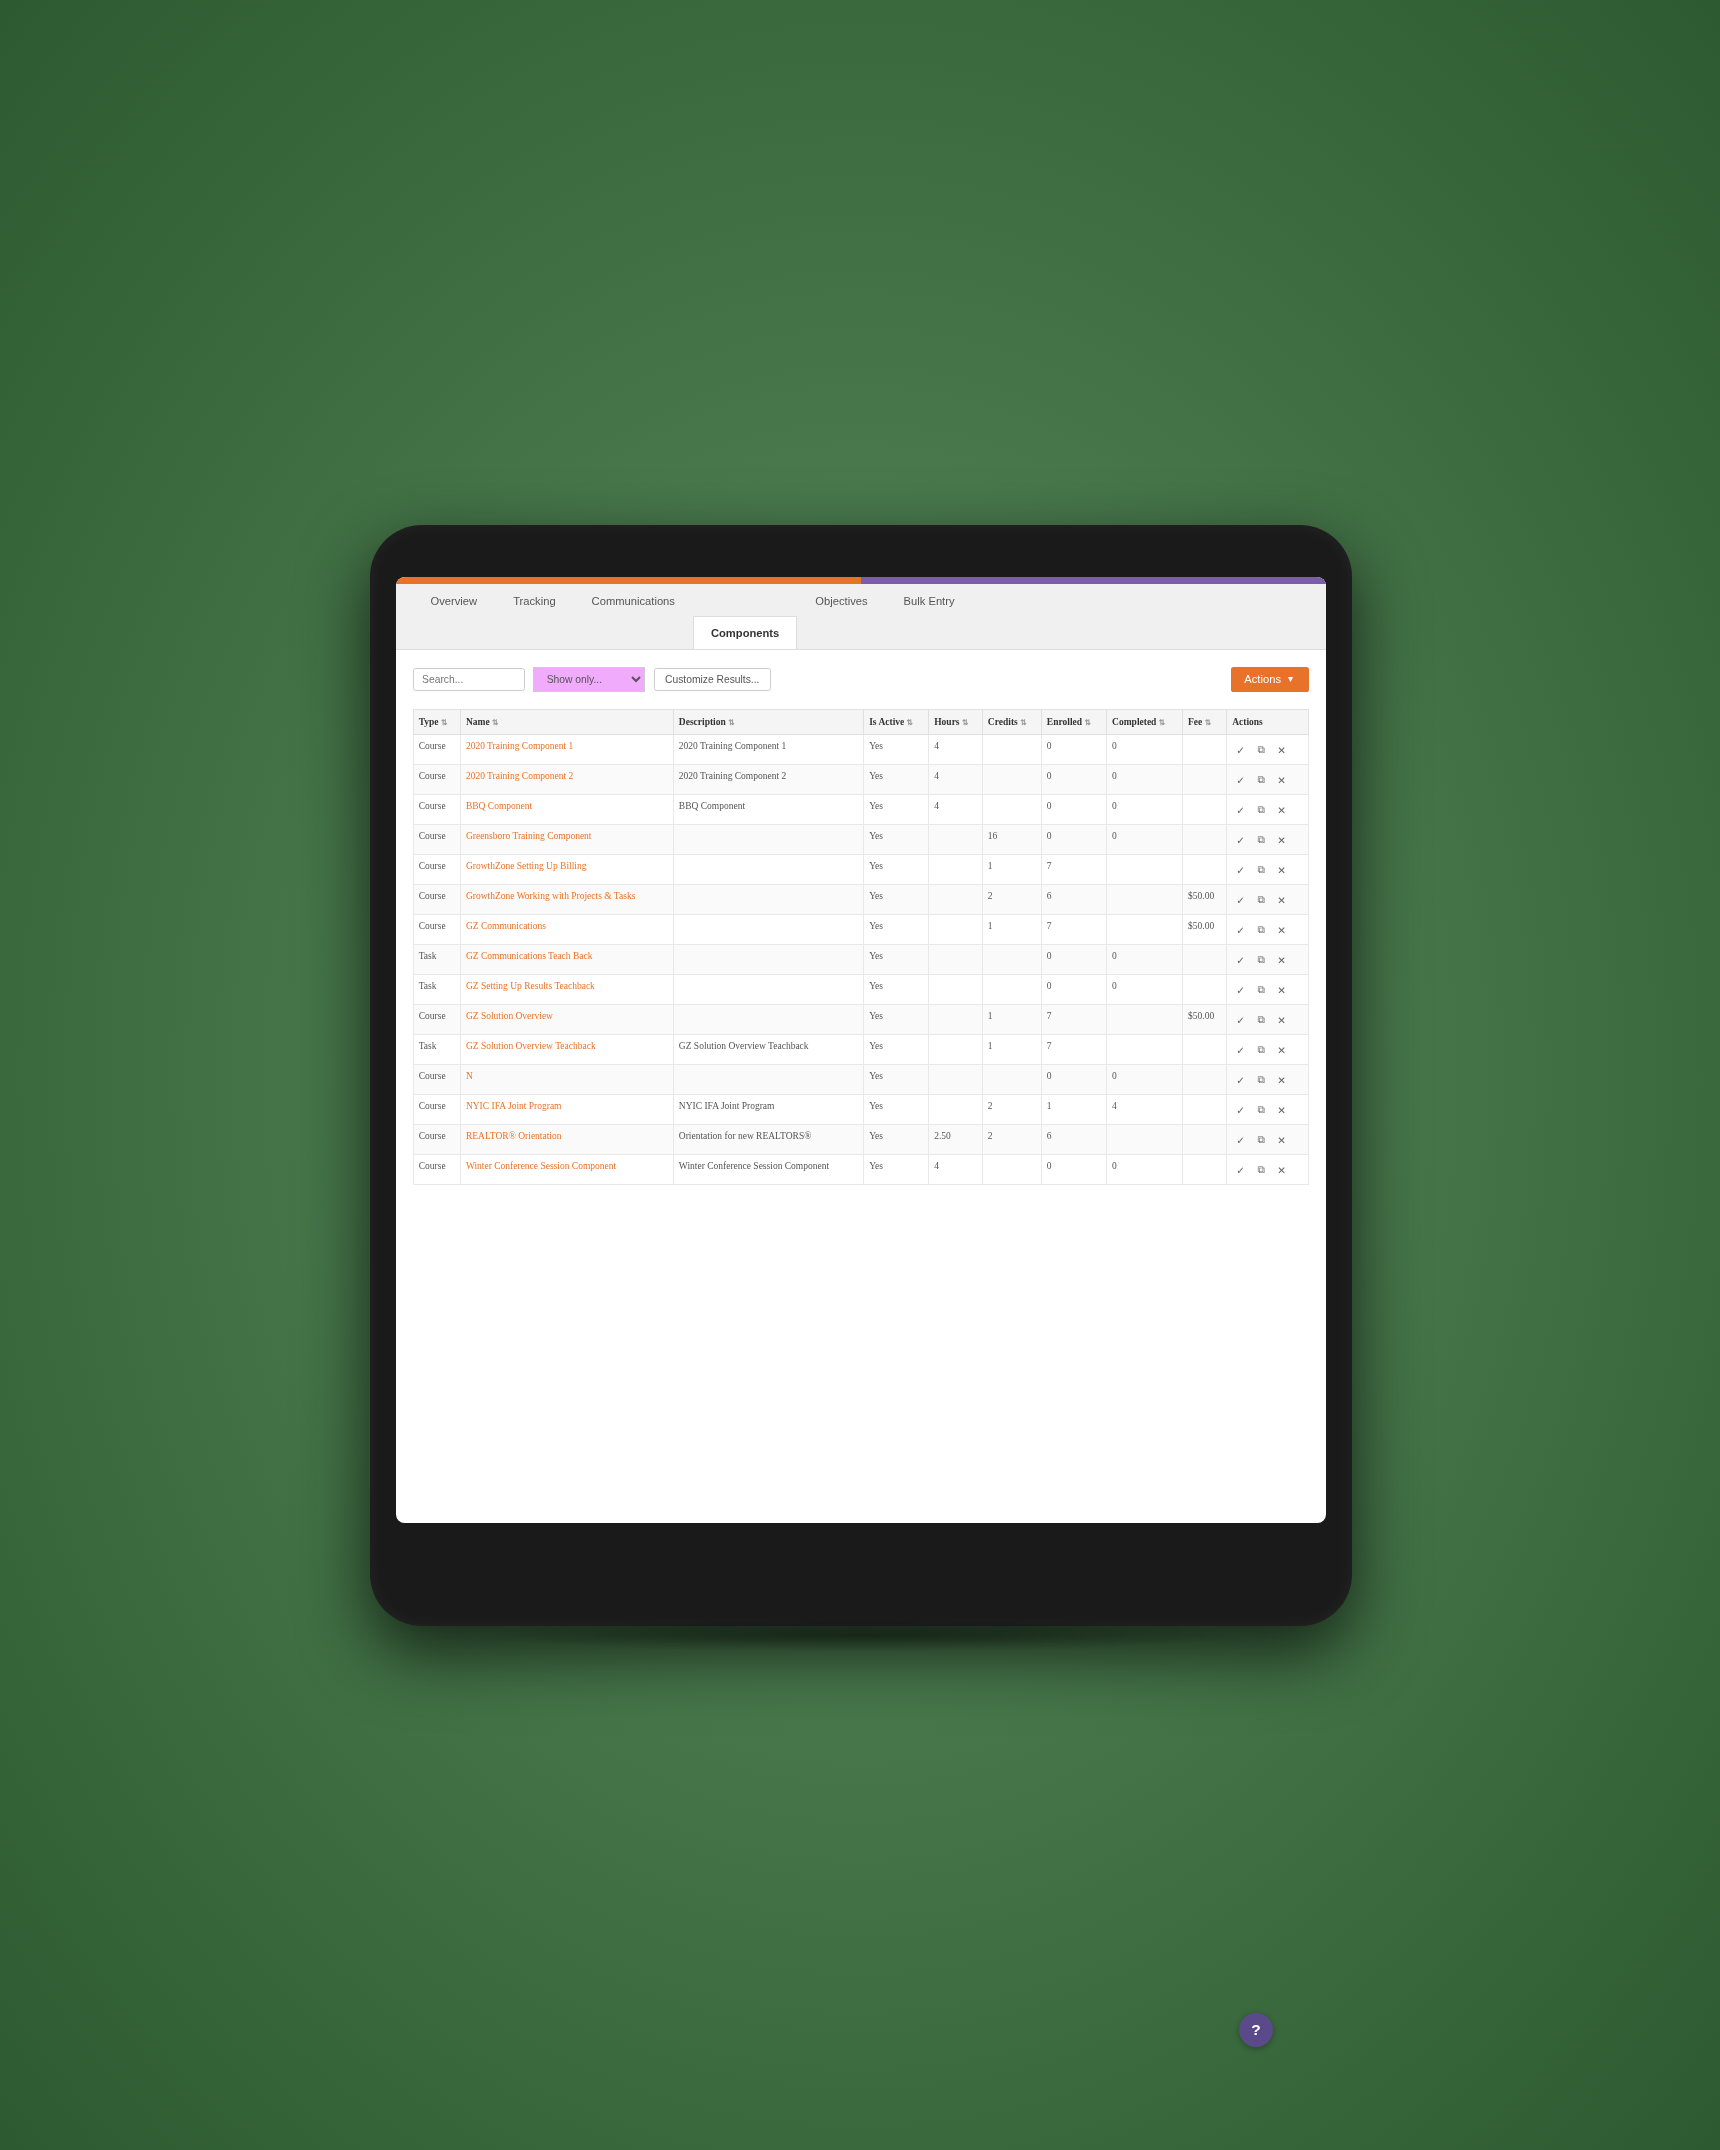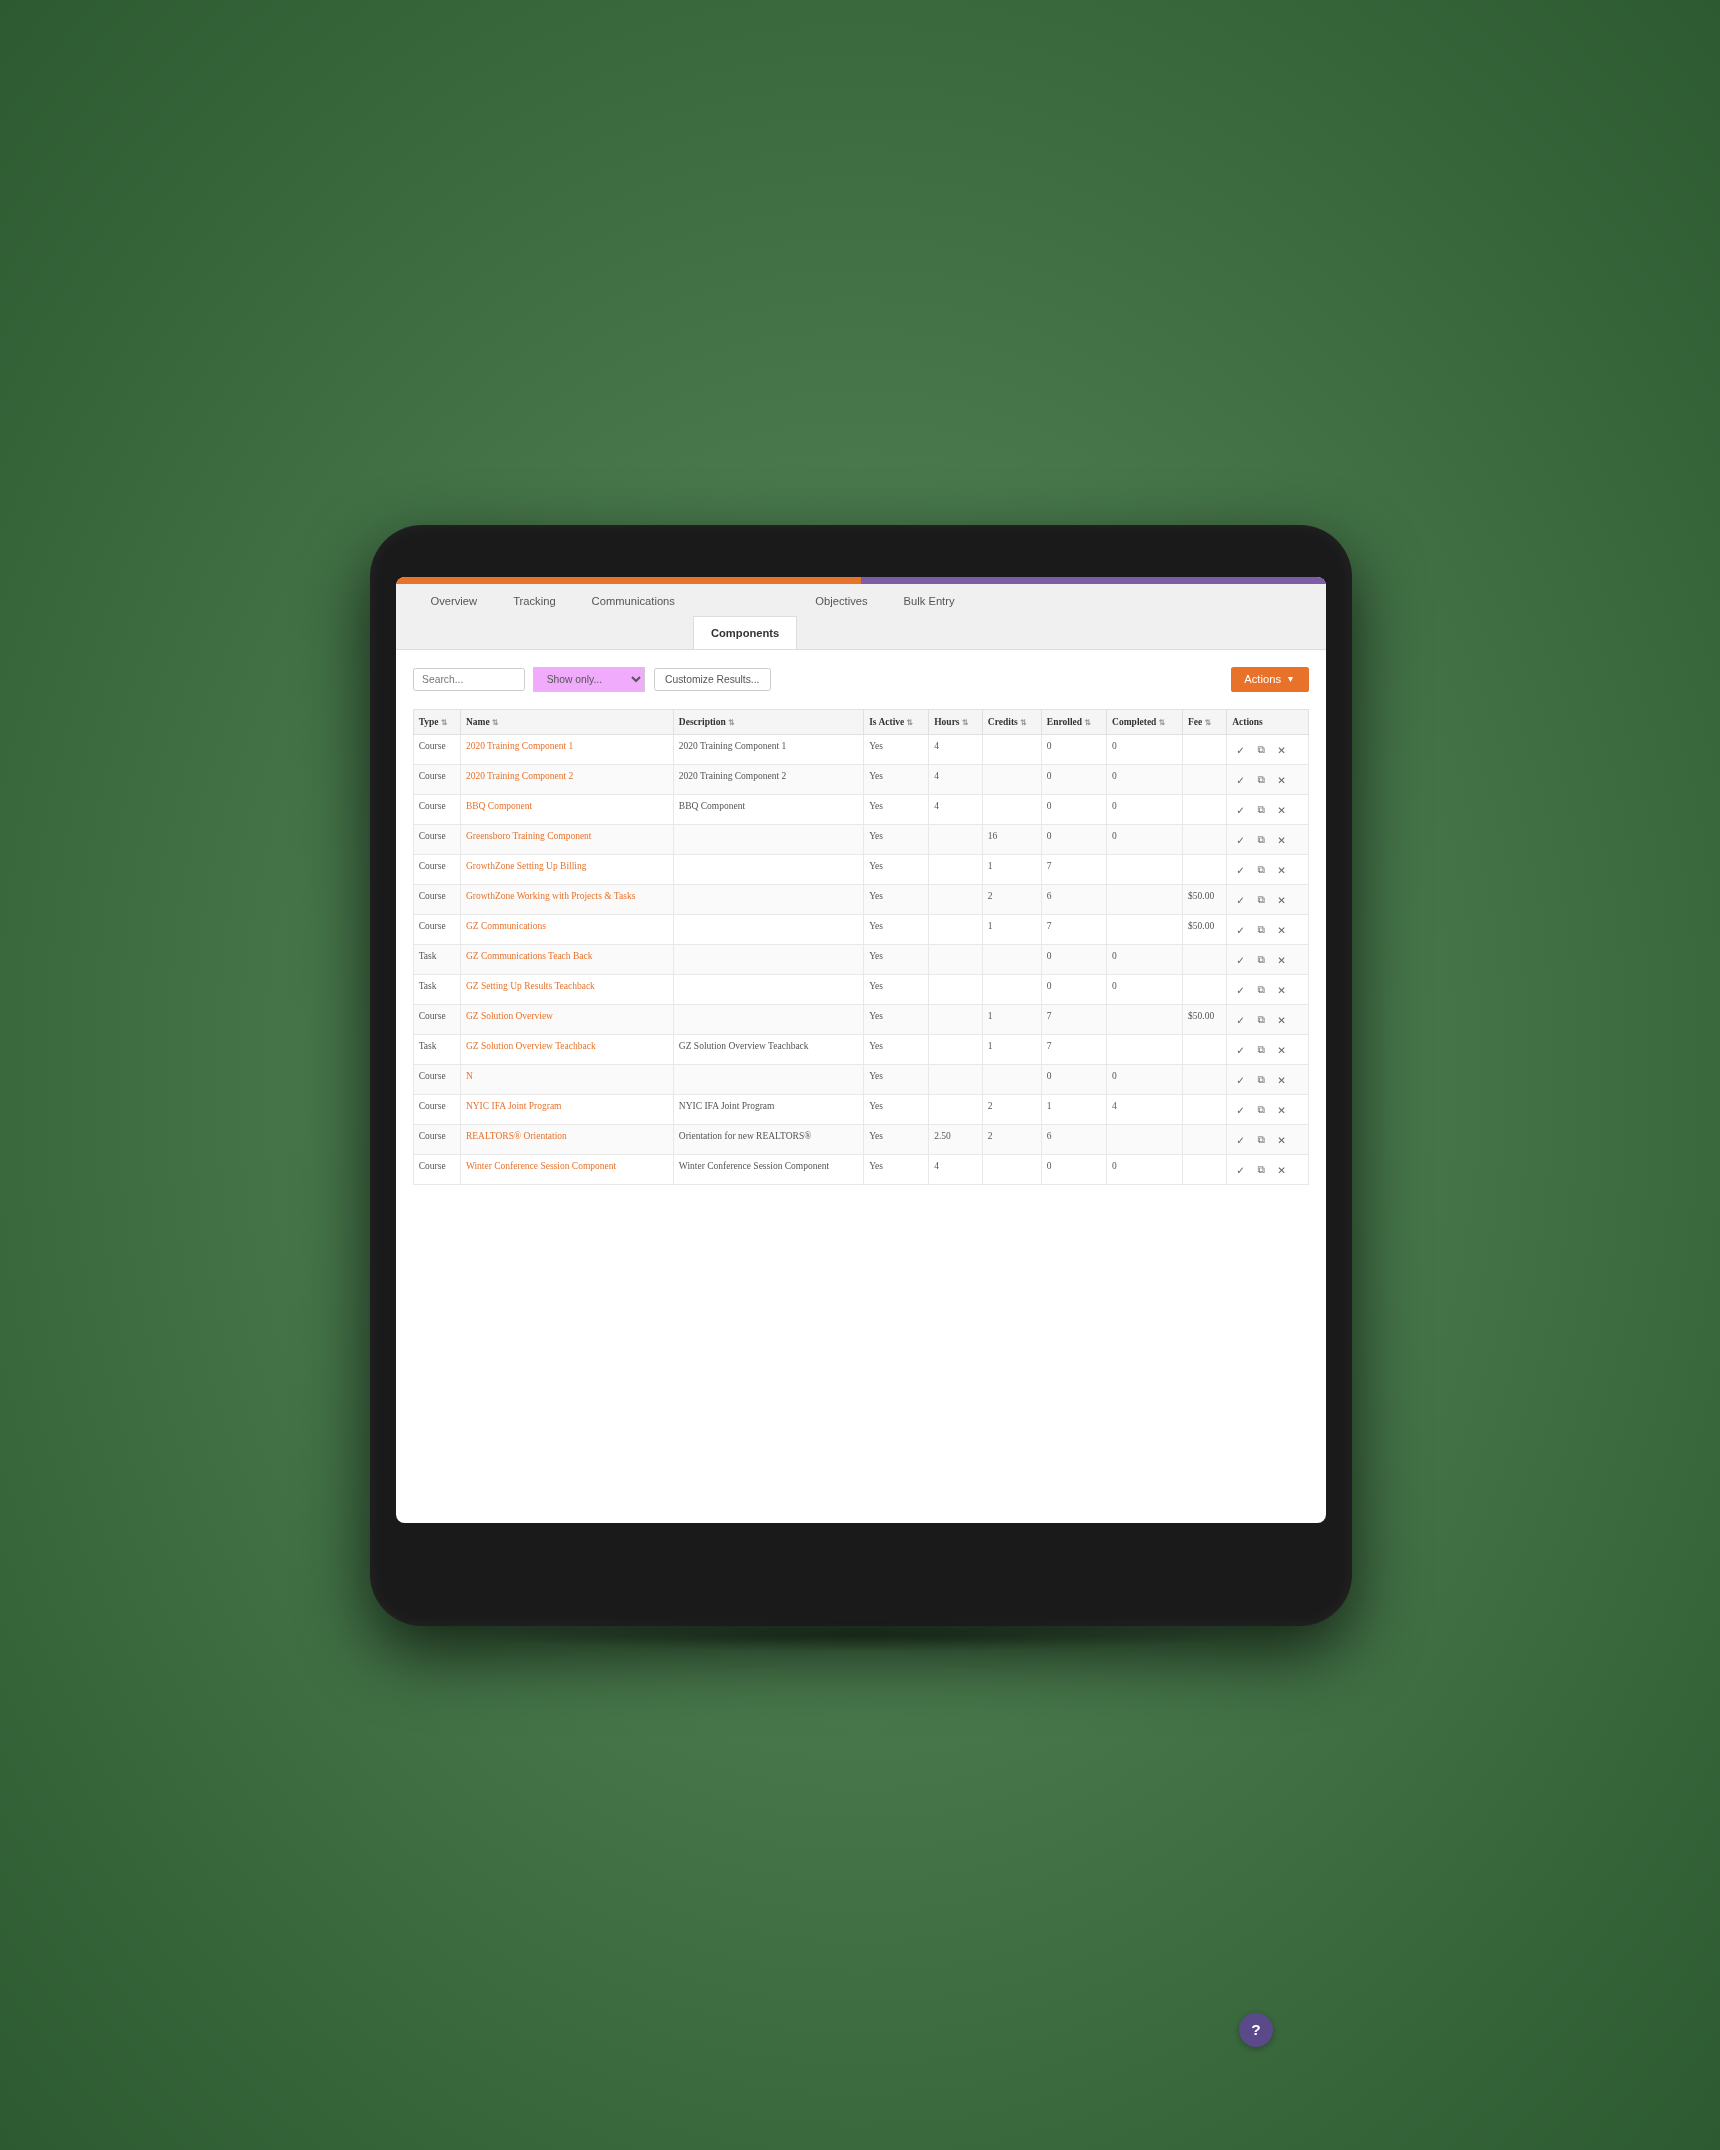"REALTORS® Orientation" a.link-cell { text: REALTORS -> REALTOR }
